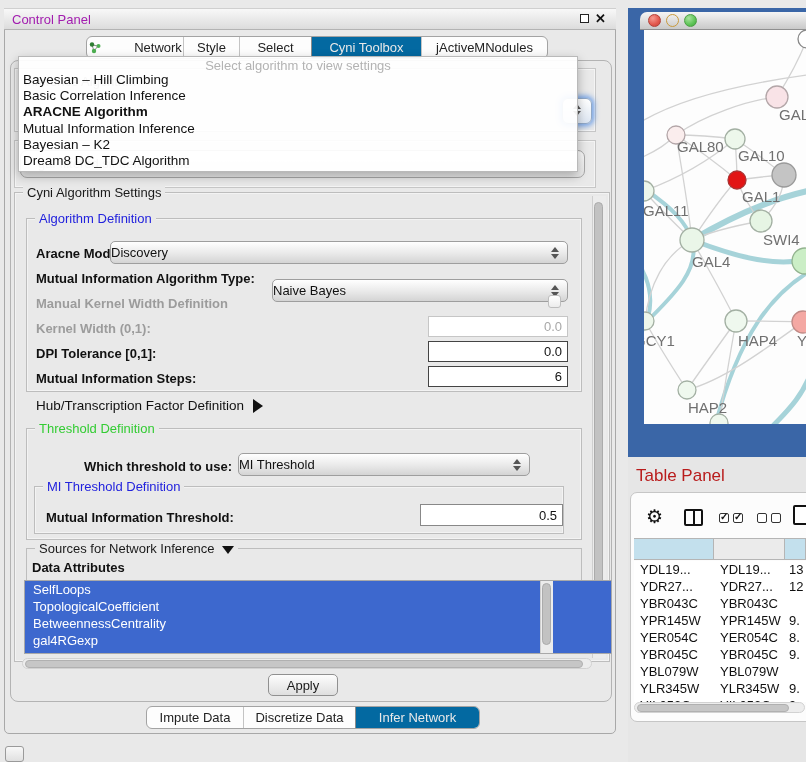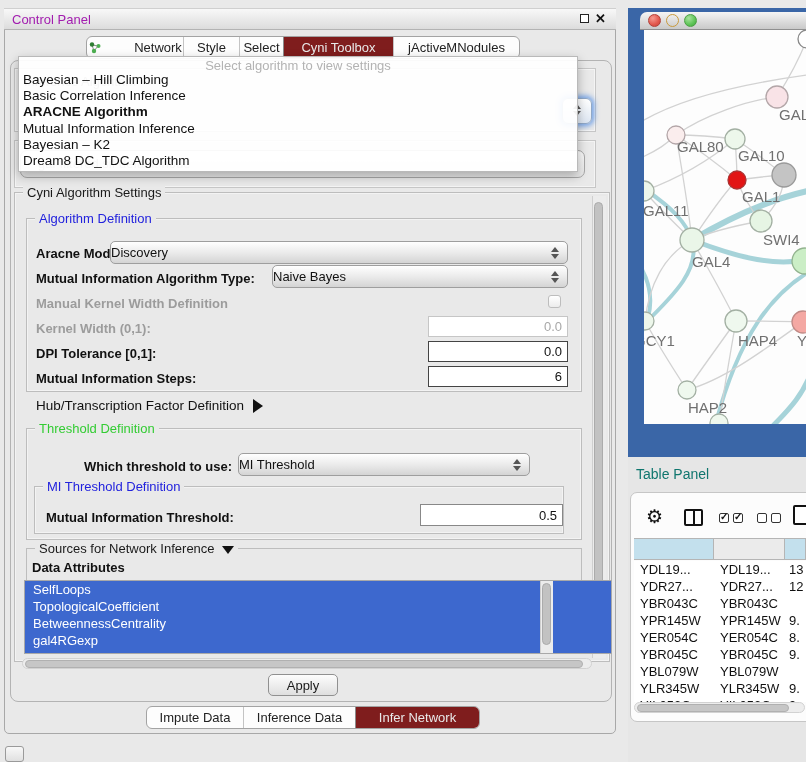"Select" div.tab { width: 44px -> 72px }
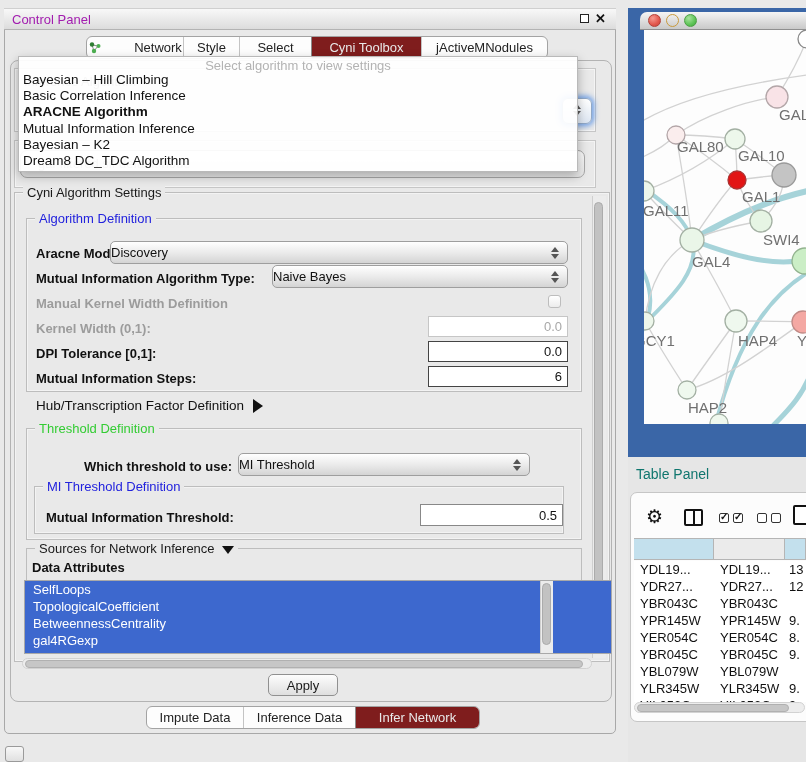"Cyni Toolbox" .tabstrip .tab.sel { background: #7f1d1d -> #0369a1 }
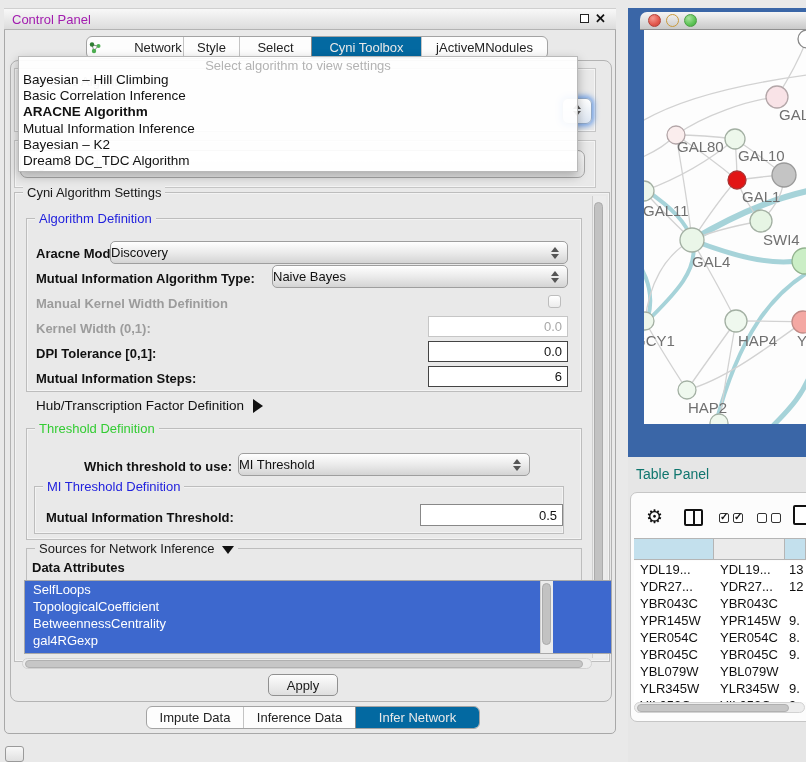"Naive Bayes" div.abs { top: 265px -> 279px }
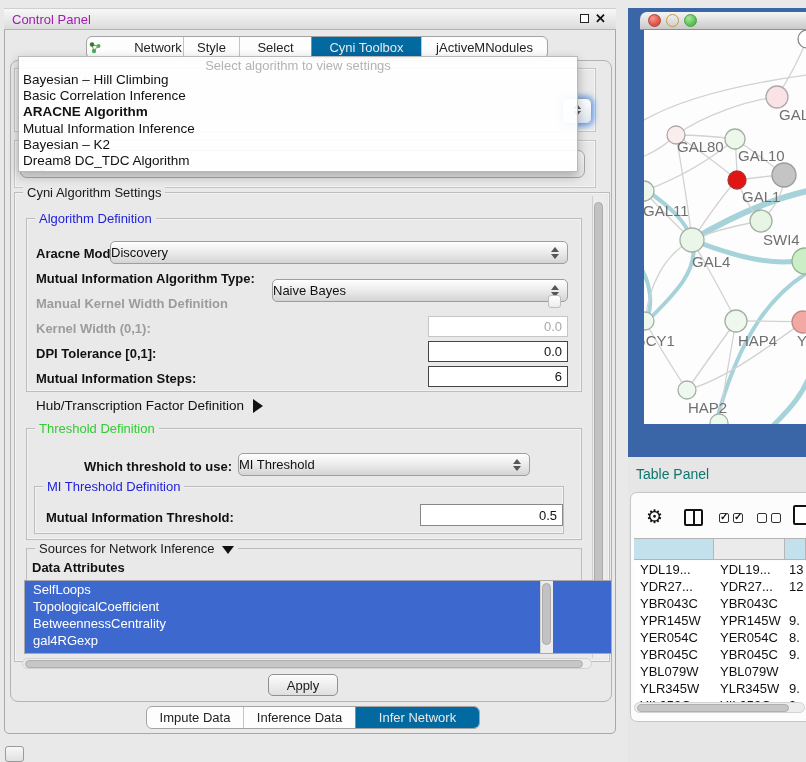"Table Panel" .tp-title { color: #0f766e -> #b91c1c; font-size: 14px -> 17px }
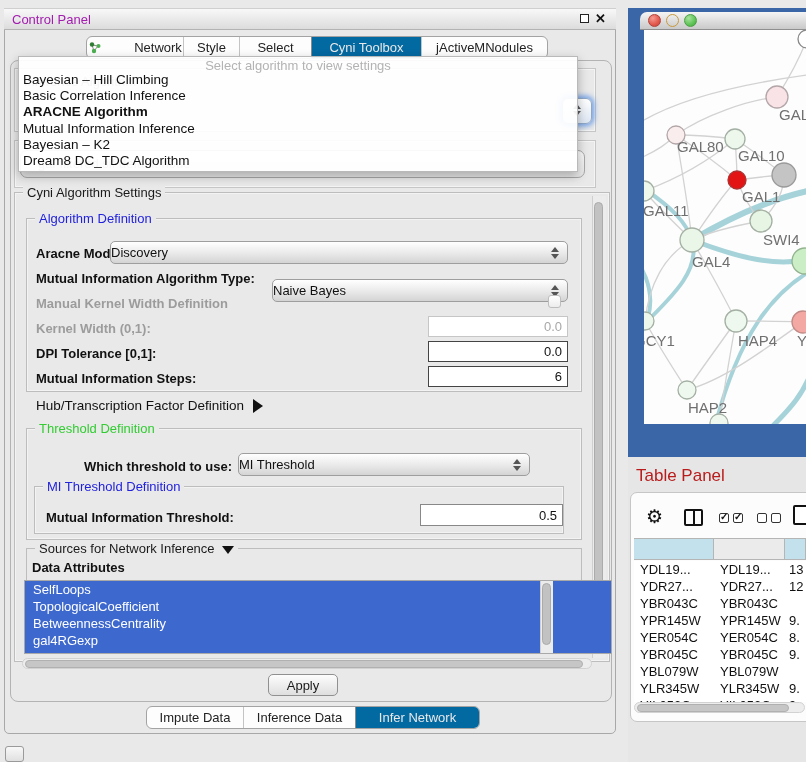"Inference Data" span { text: Inference -> Discretize }
